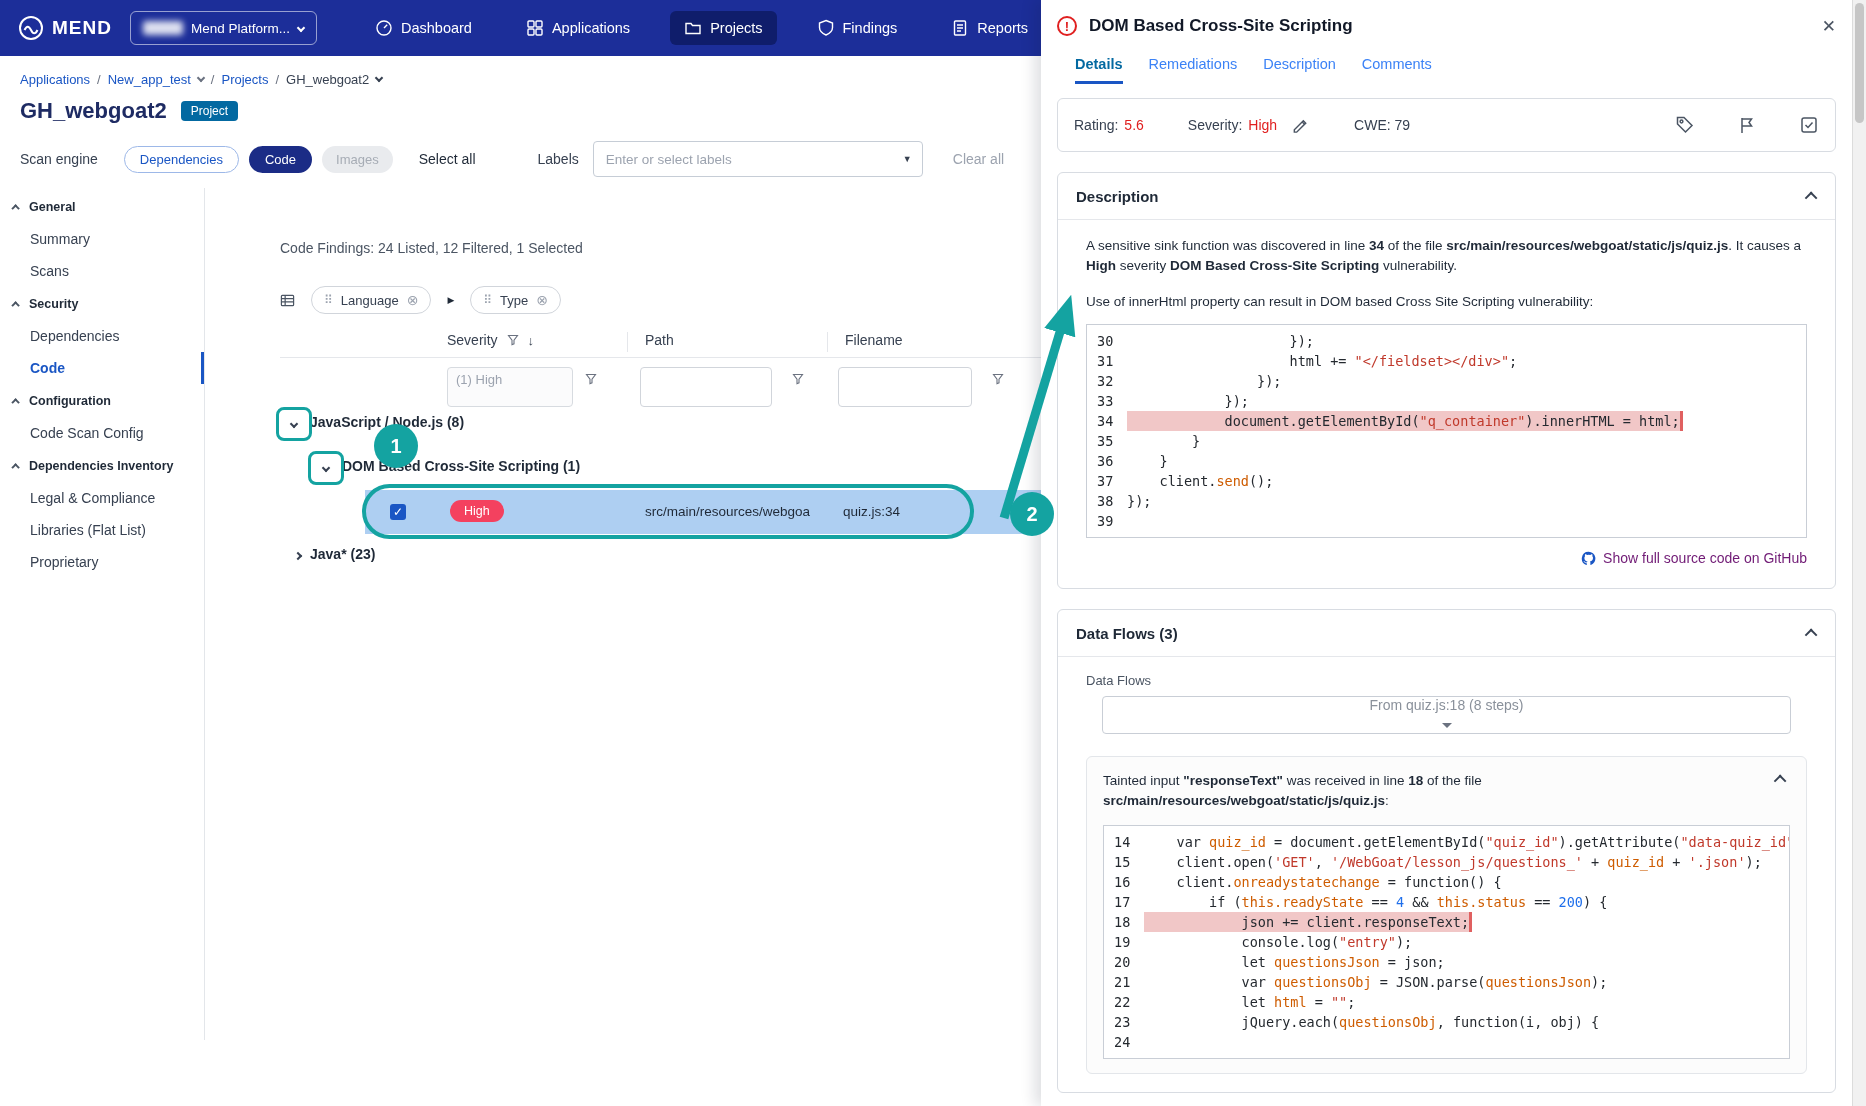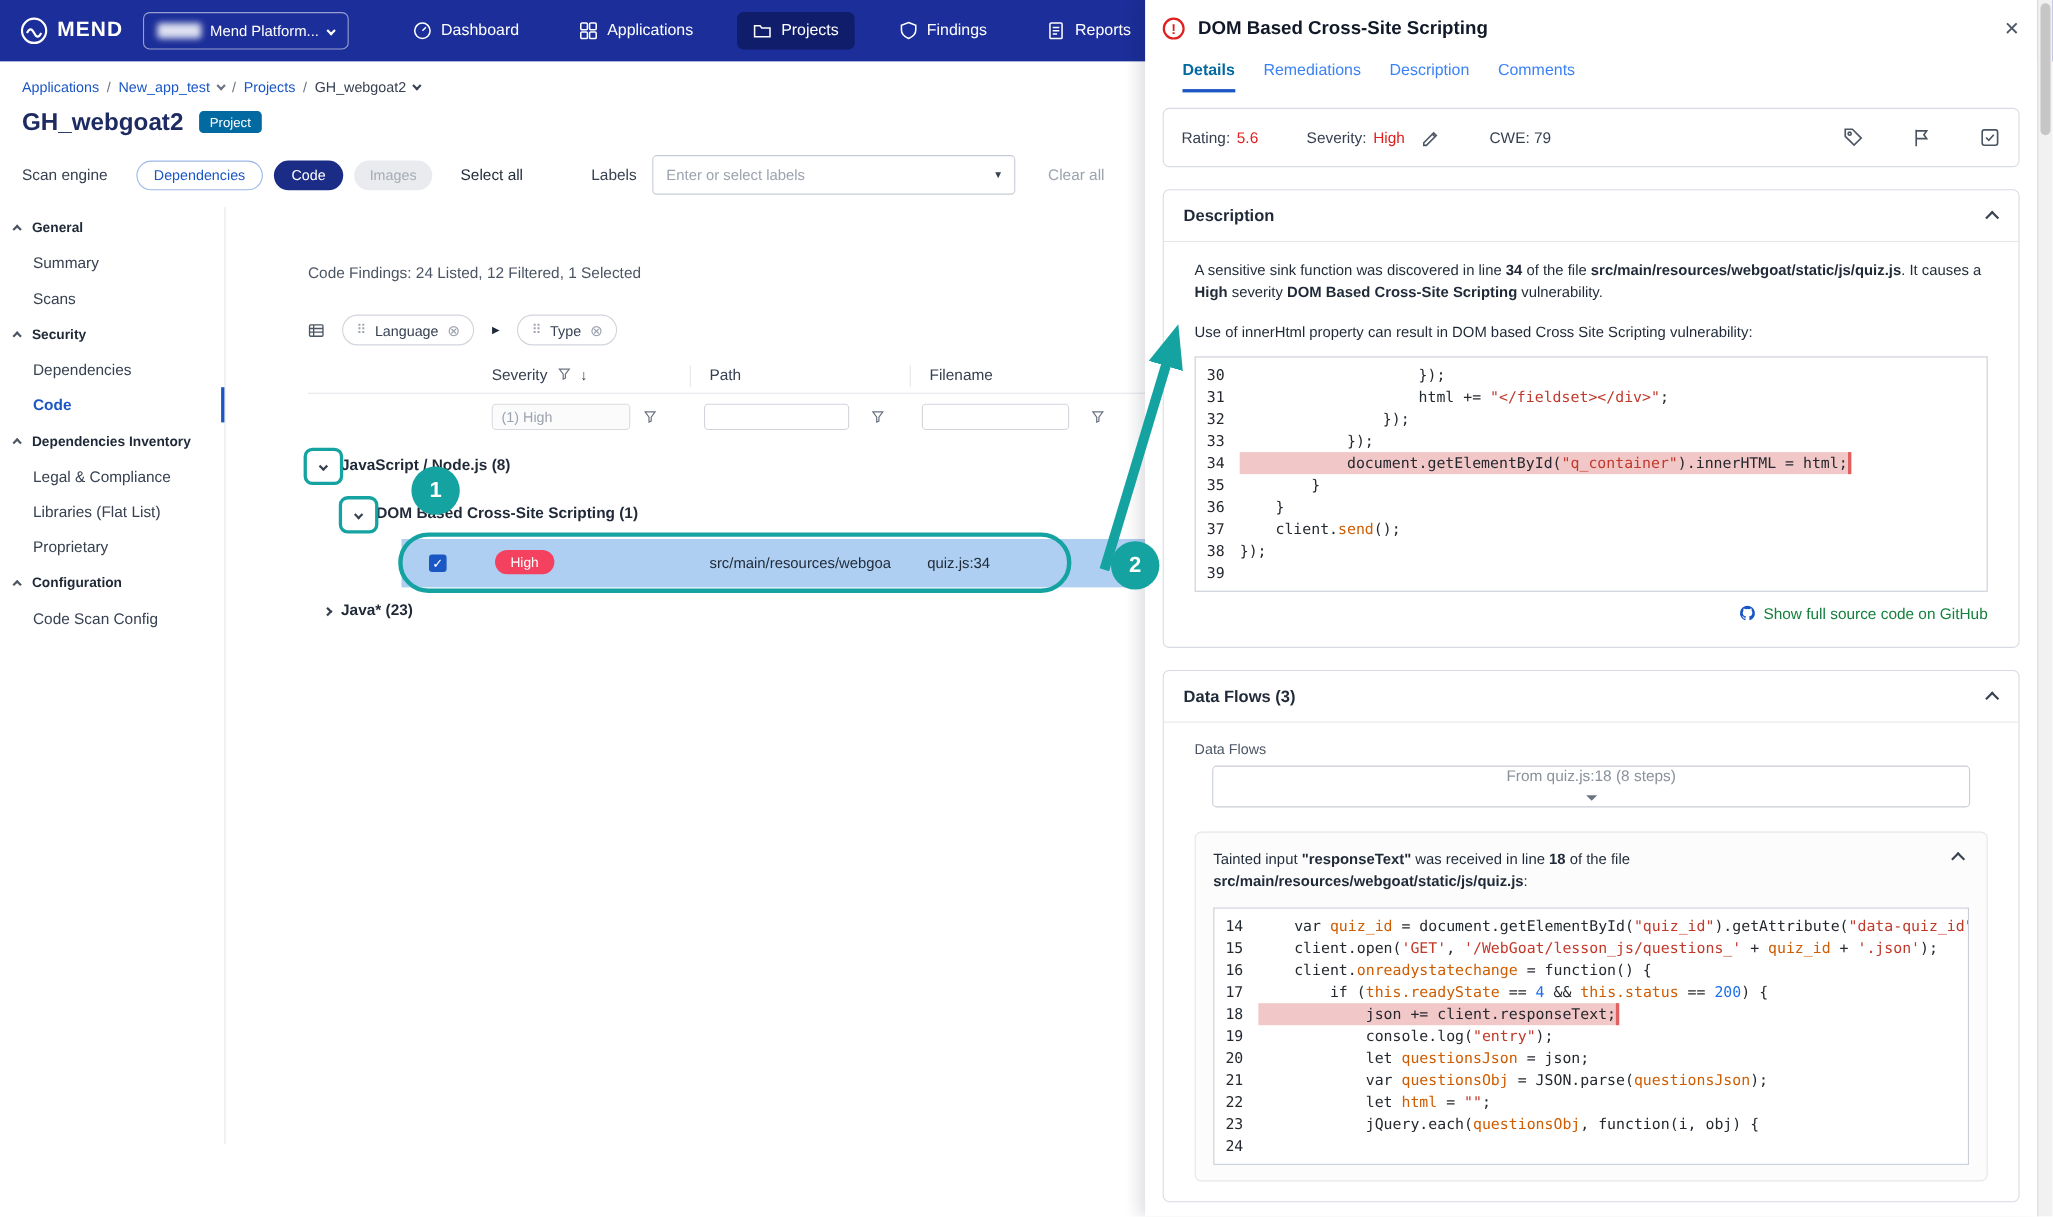"(1) High" .fbox { height: 24px -> 40px }
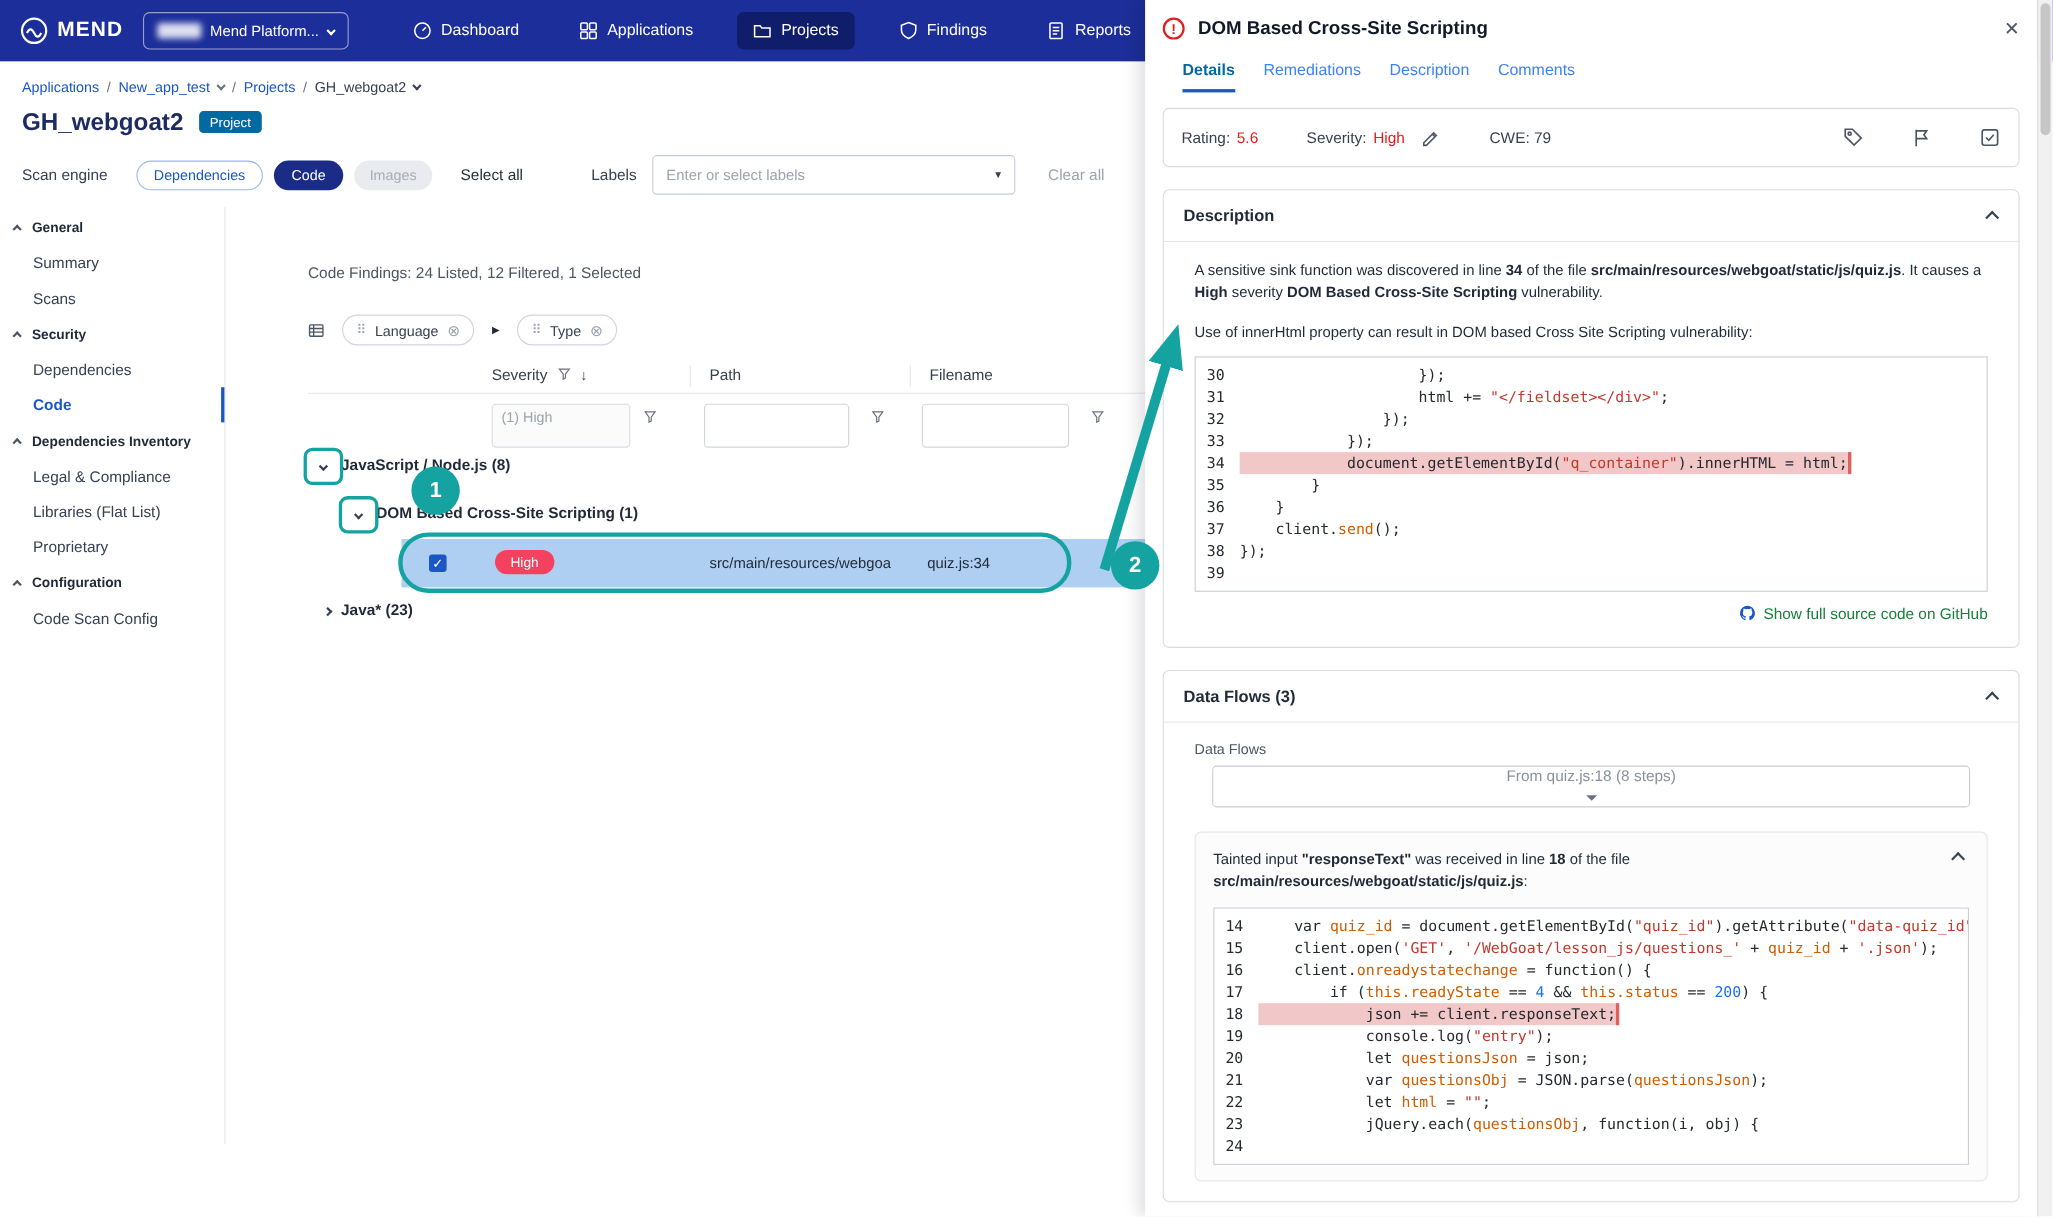"Dependencies Inventory" div.sb-sec { order: before "Configuration" -> after "Configuration" }
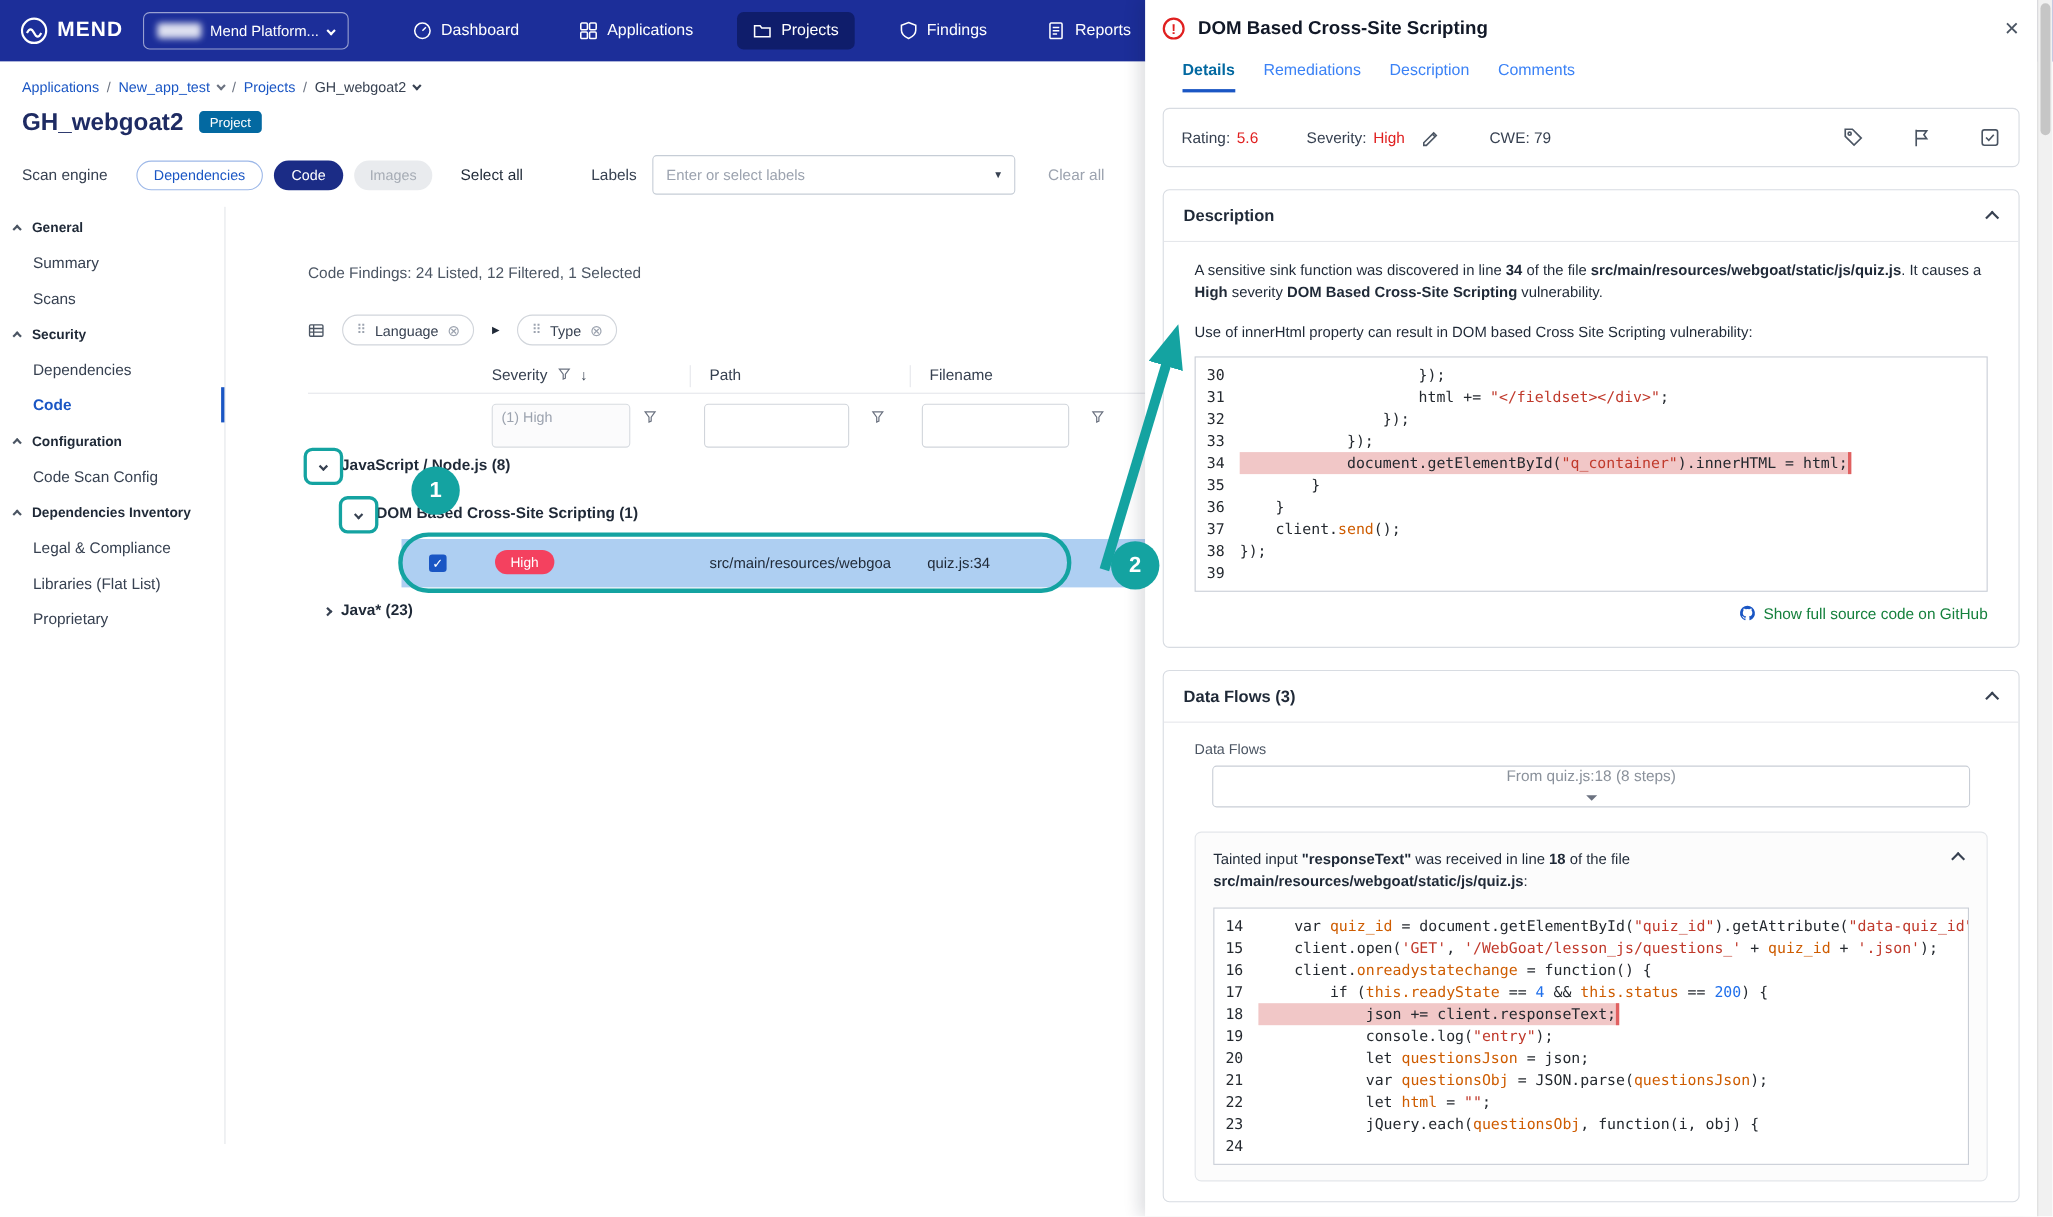"Show full source code on" .gh-link { align-items: flex-start -> flex-end; color: #15803d -> #701a75 }
